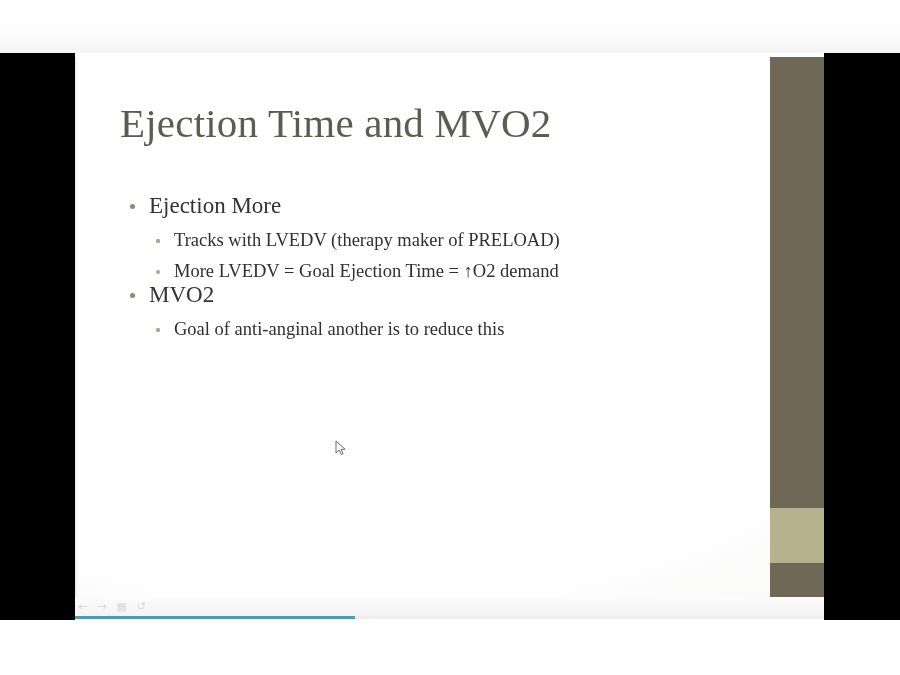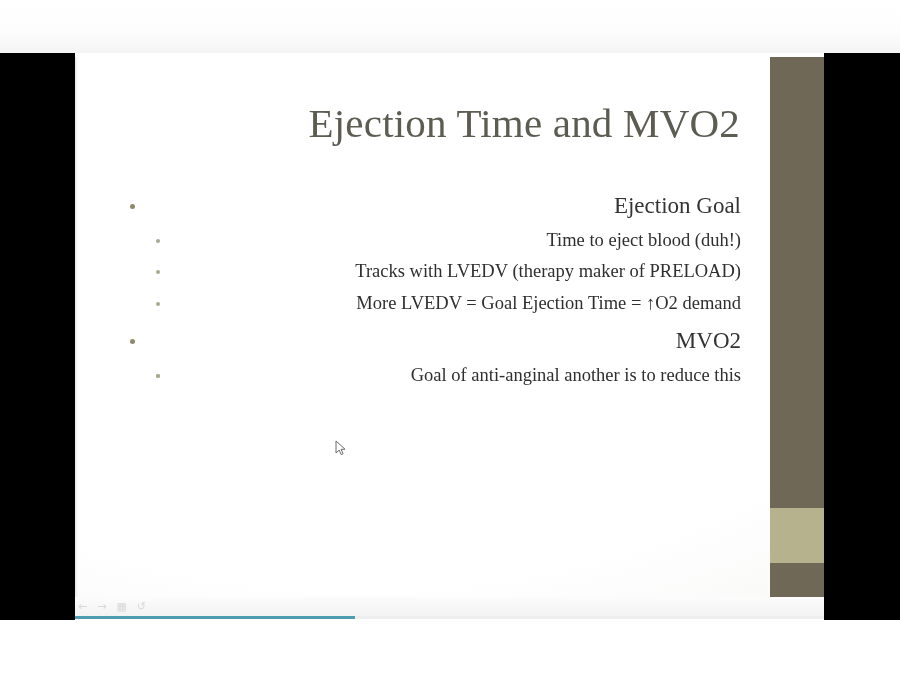"Ejection Time and MVO2" #slide { text-align: right -> none }
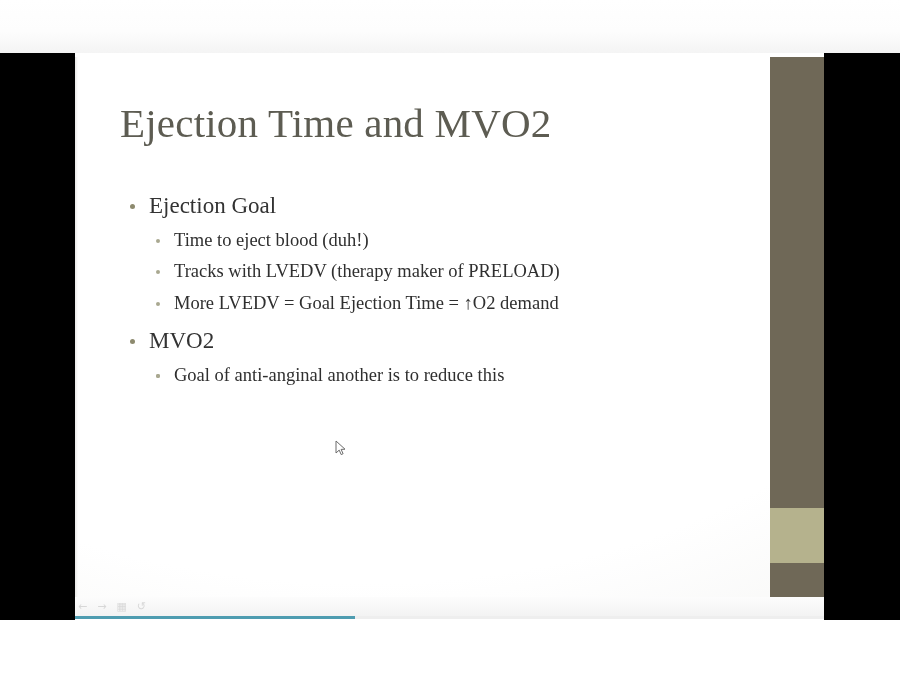"Ejection Goal" span { text: Goal -> More }
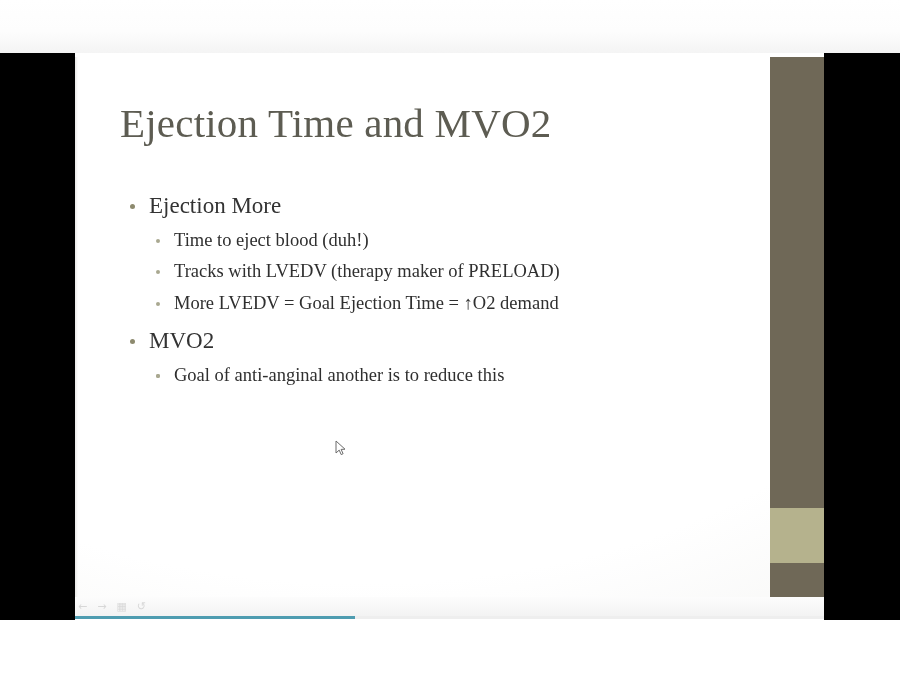"Time to eject blood (duh!)" span { html: <span>Time to eject blood (duh!)</span> -> none }
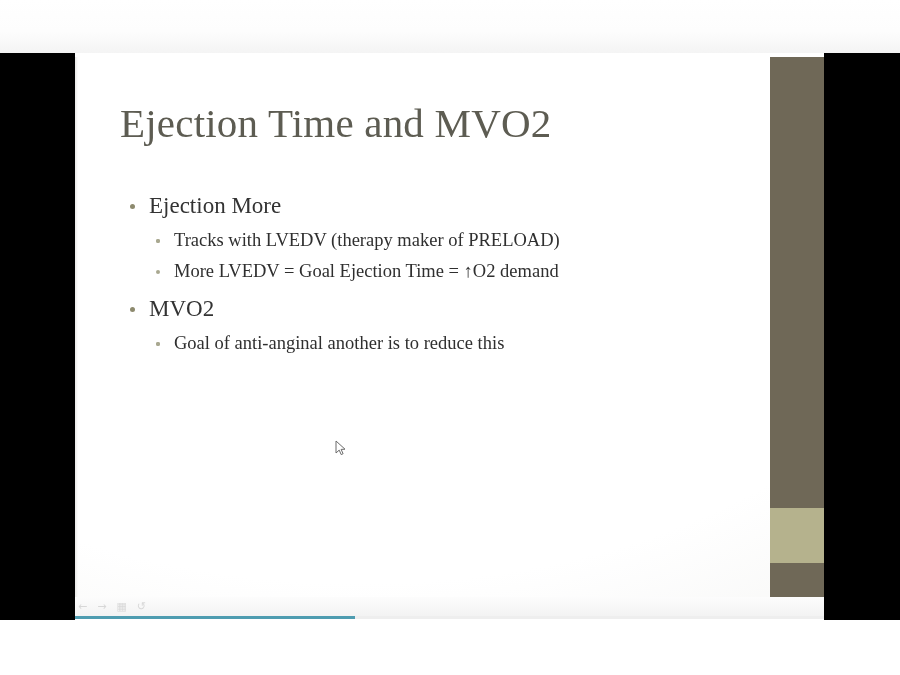"MVO2" .grp { margin-top: 14px -> none }
